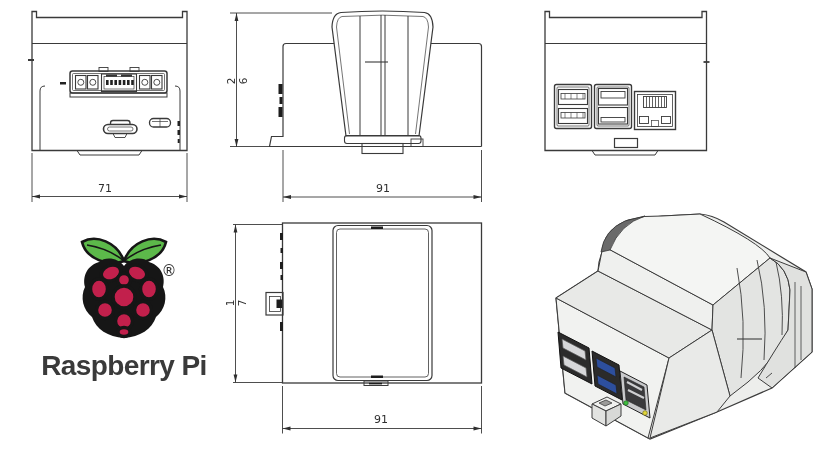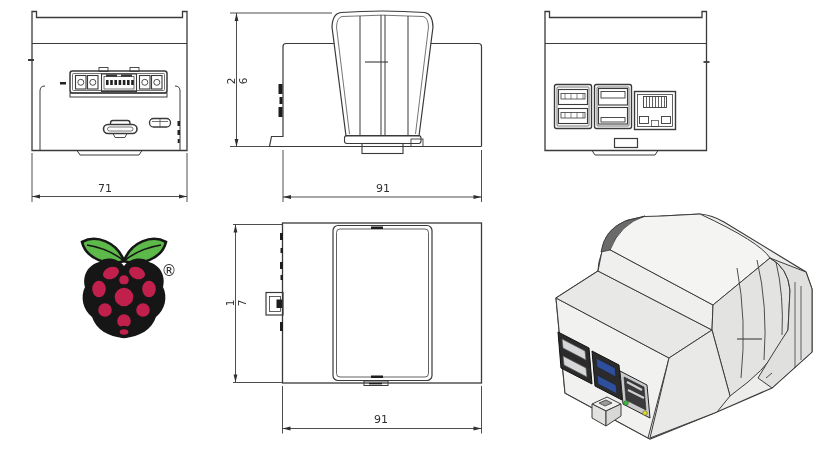"Raspberry Pi" div.logo-text { html: none -> <div>Raspberry Pi</div> }
